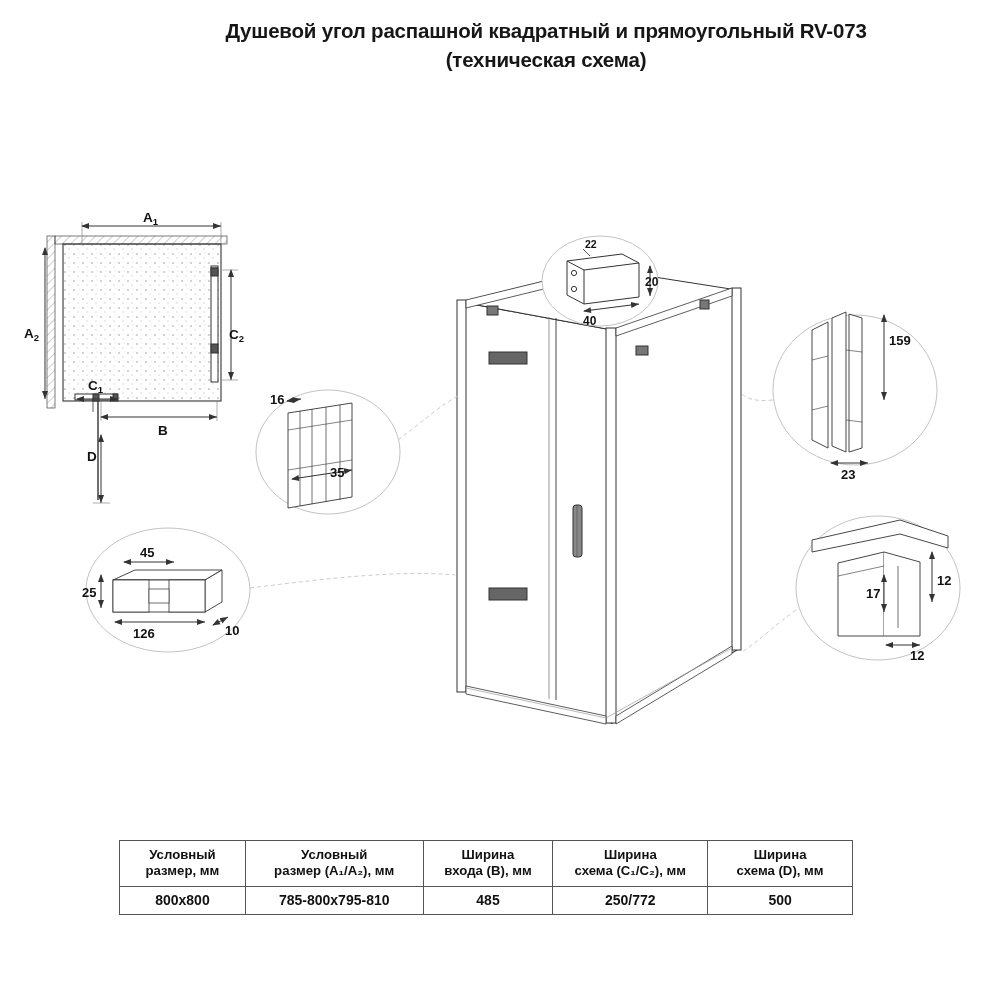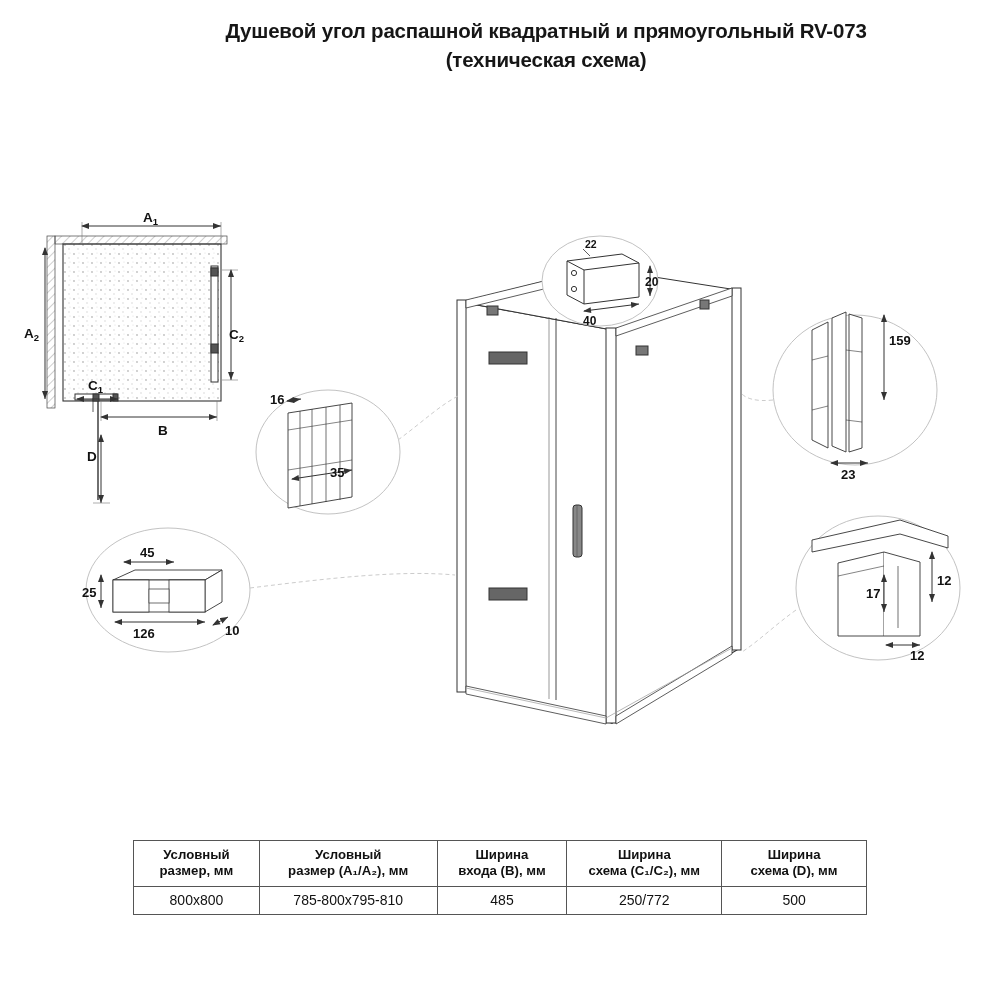"Условный" table.spec { left: 133px -> 119px }
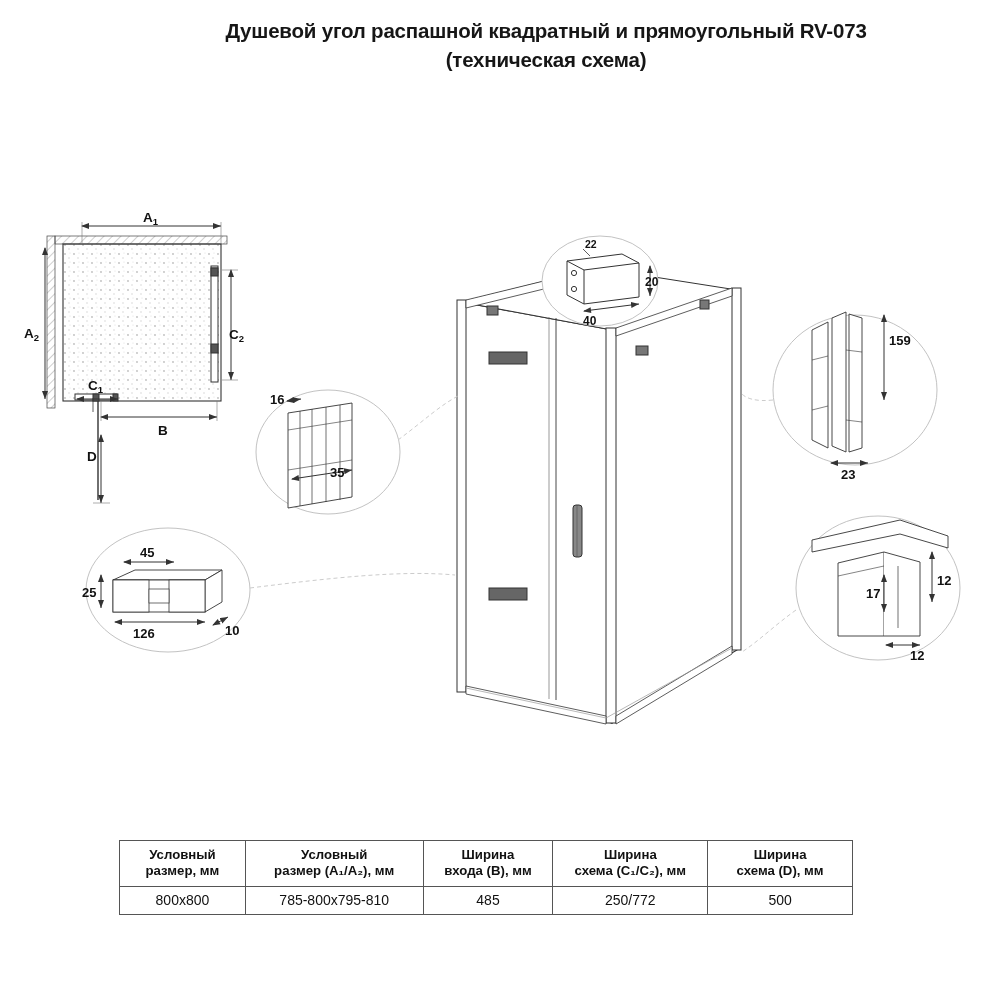"800x800" table.spec td { font-weight: normal -> bold }
